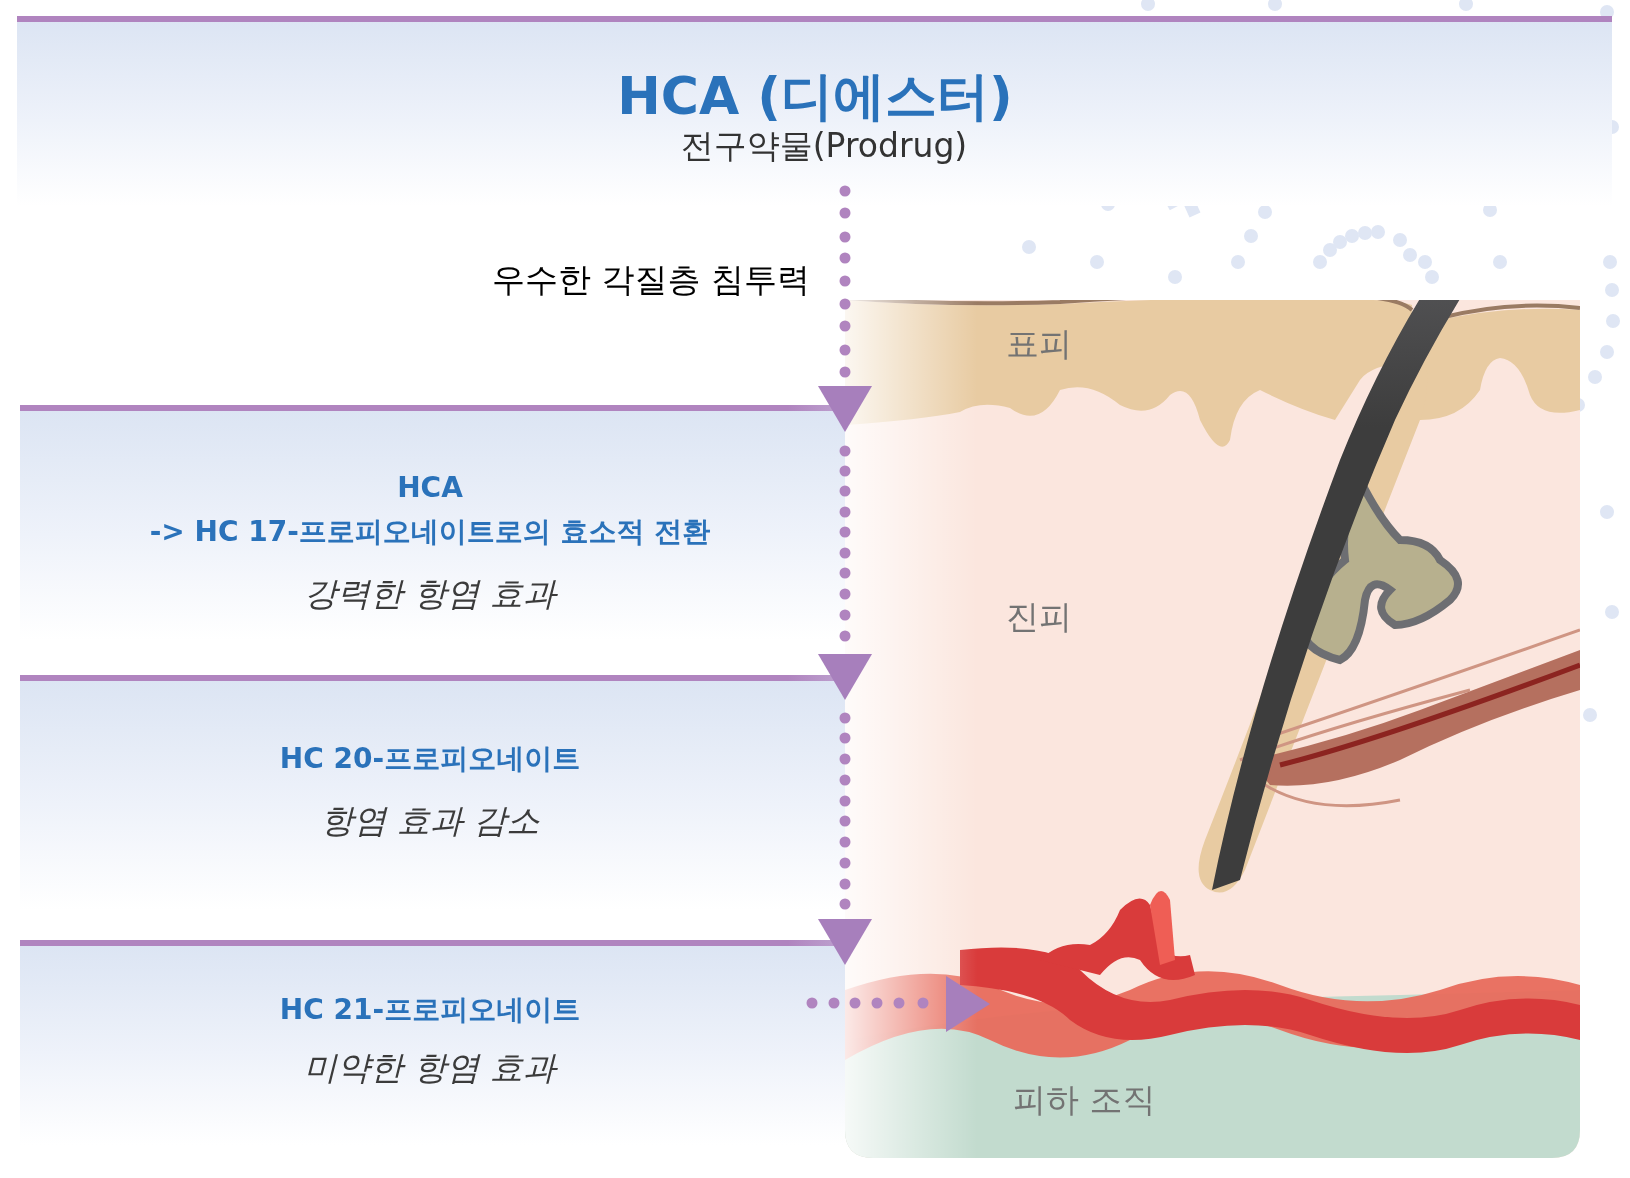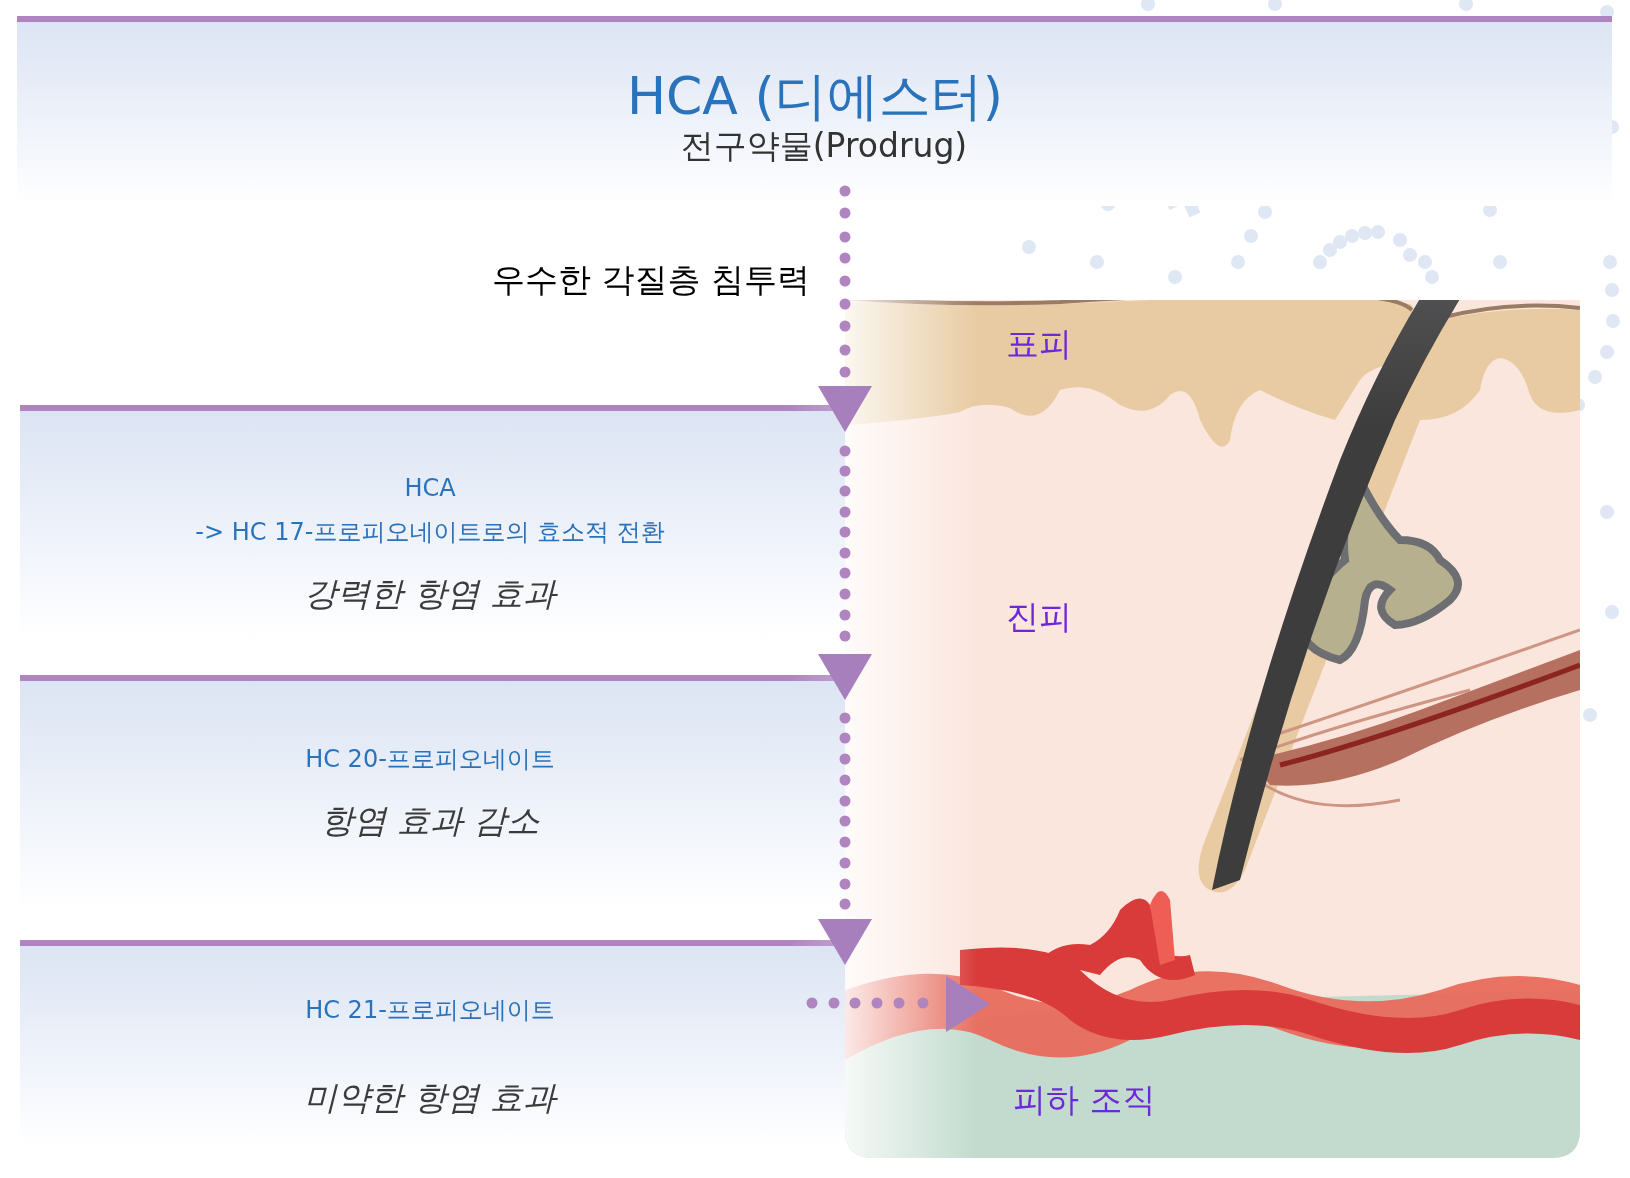"HCA (디에스터)" .title { font-weight: normal -> bold }
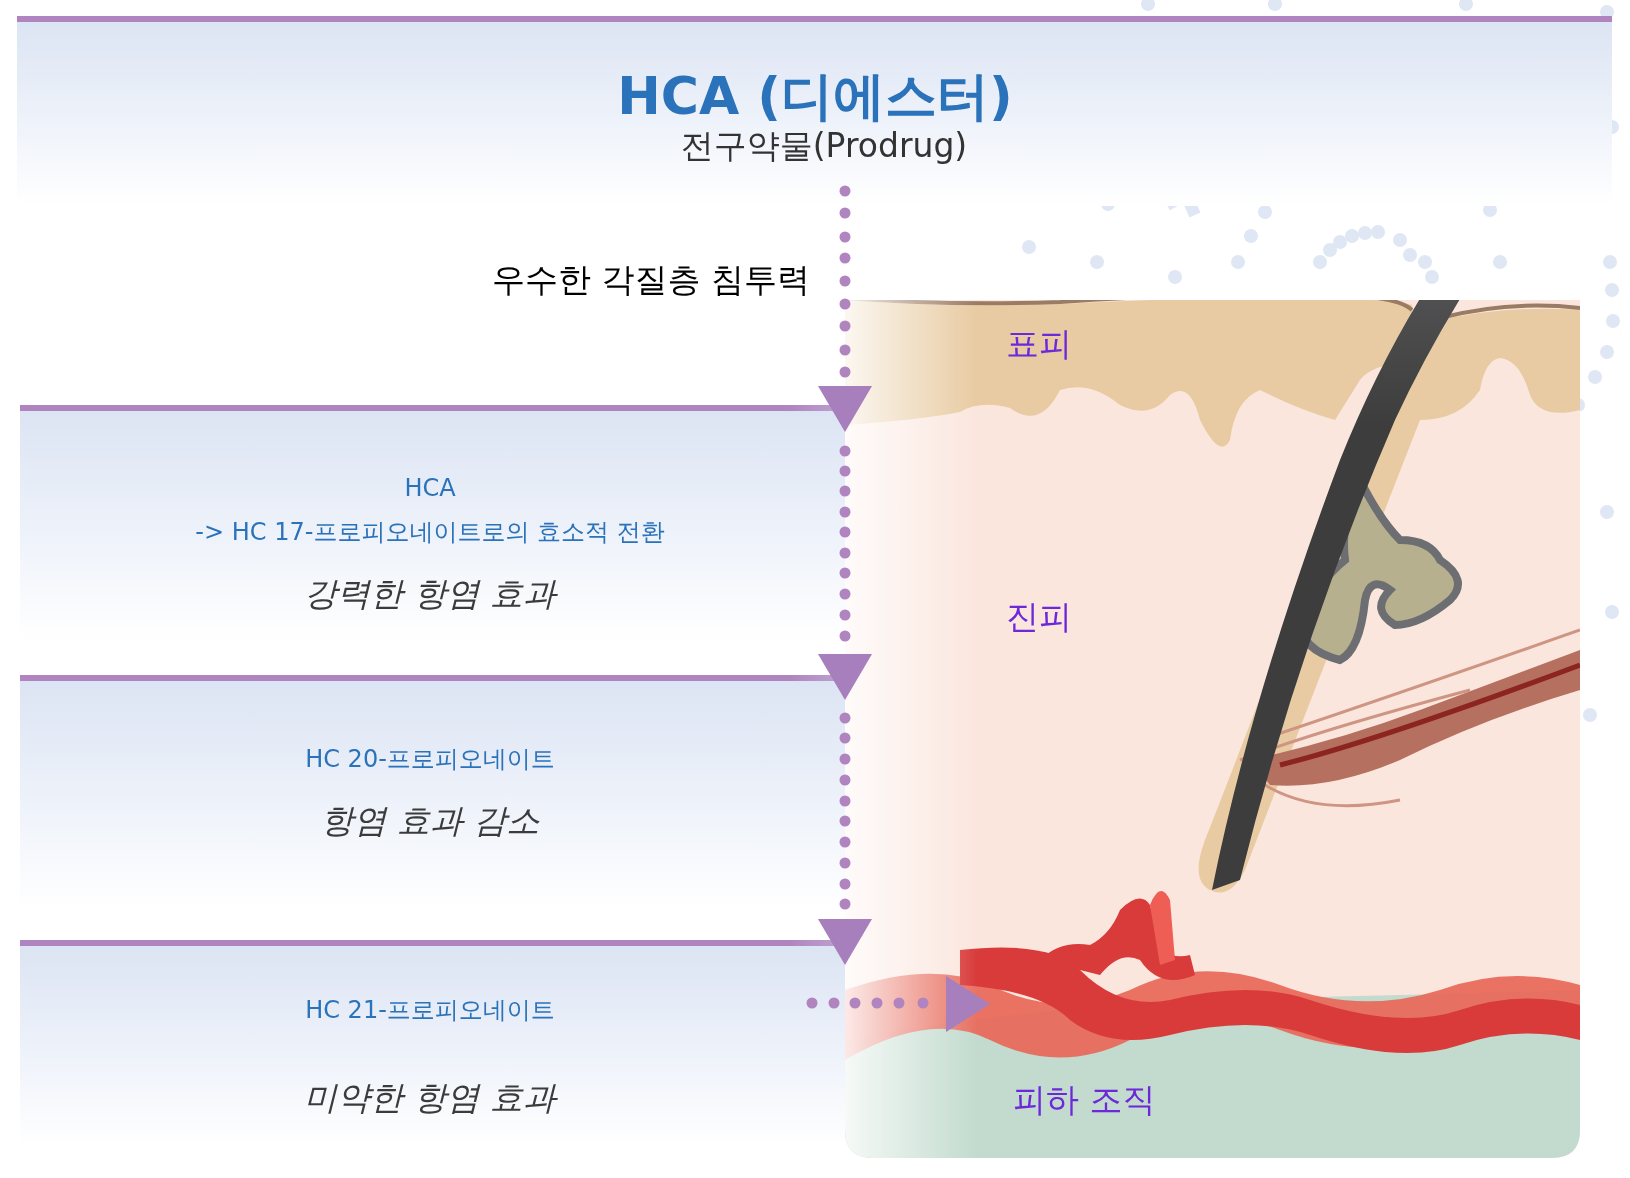"표피" .layer-label { color: #6d28d9 -> #737373 }
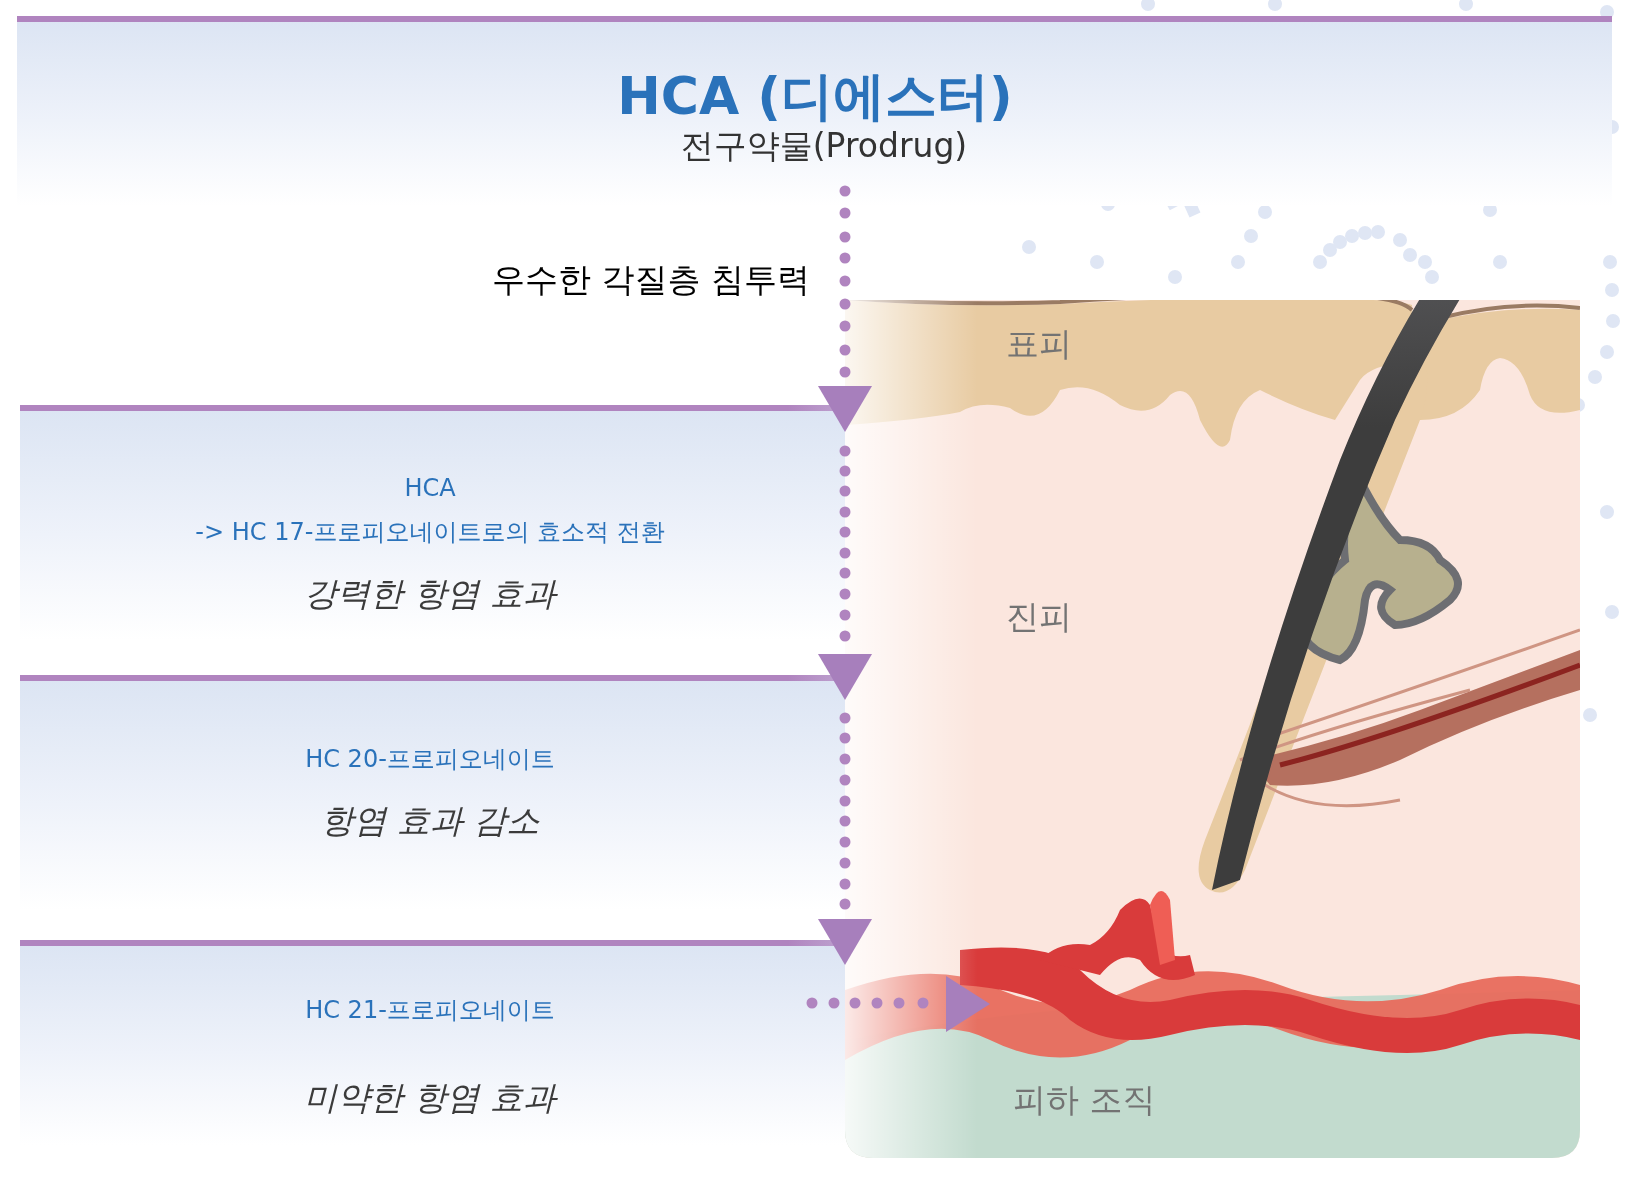"HCA" .stage-head { font-size: 24px -> 28px; font-weight: normal -> bold }
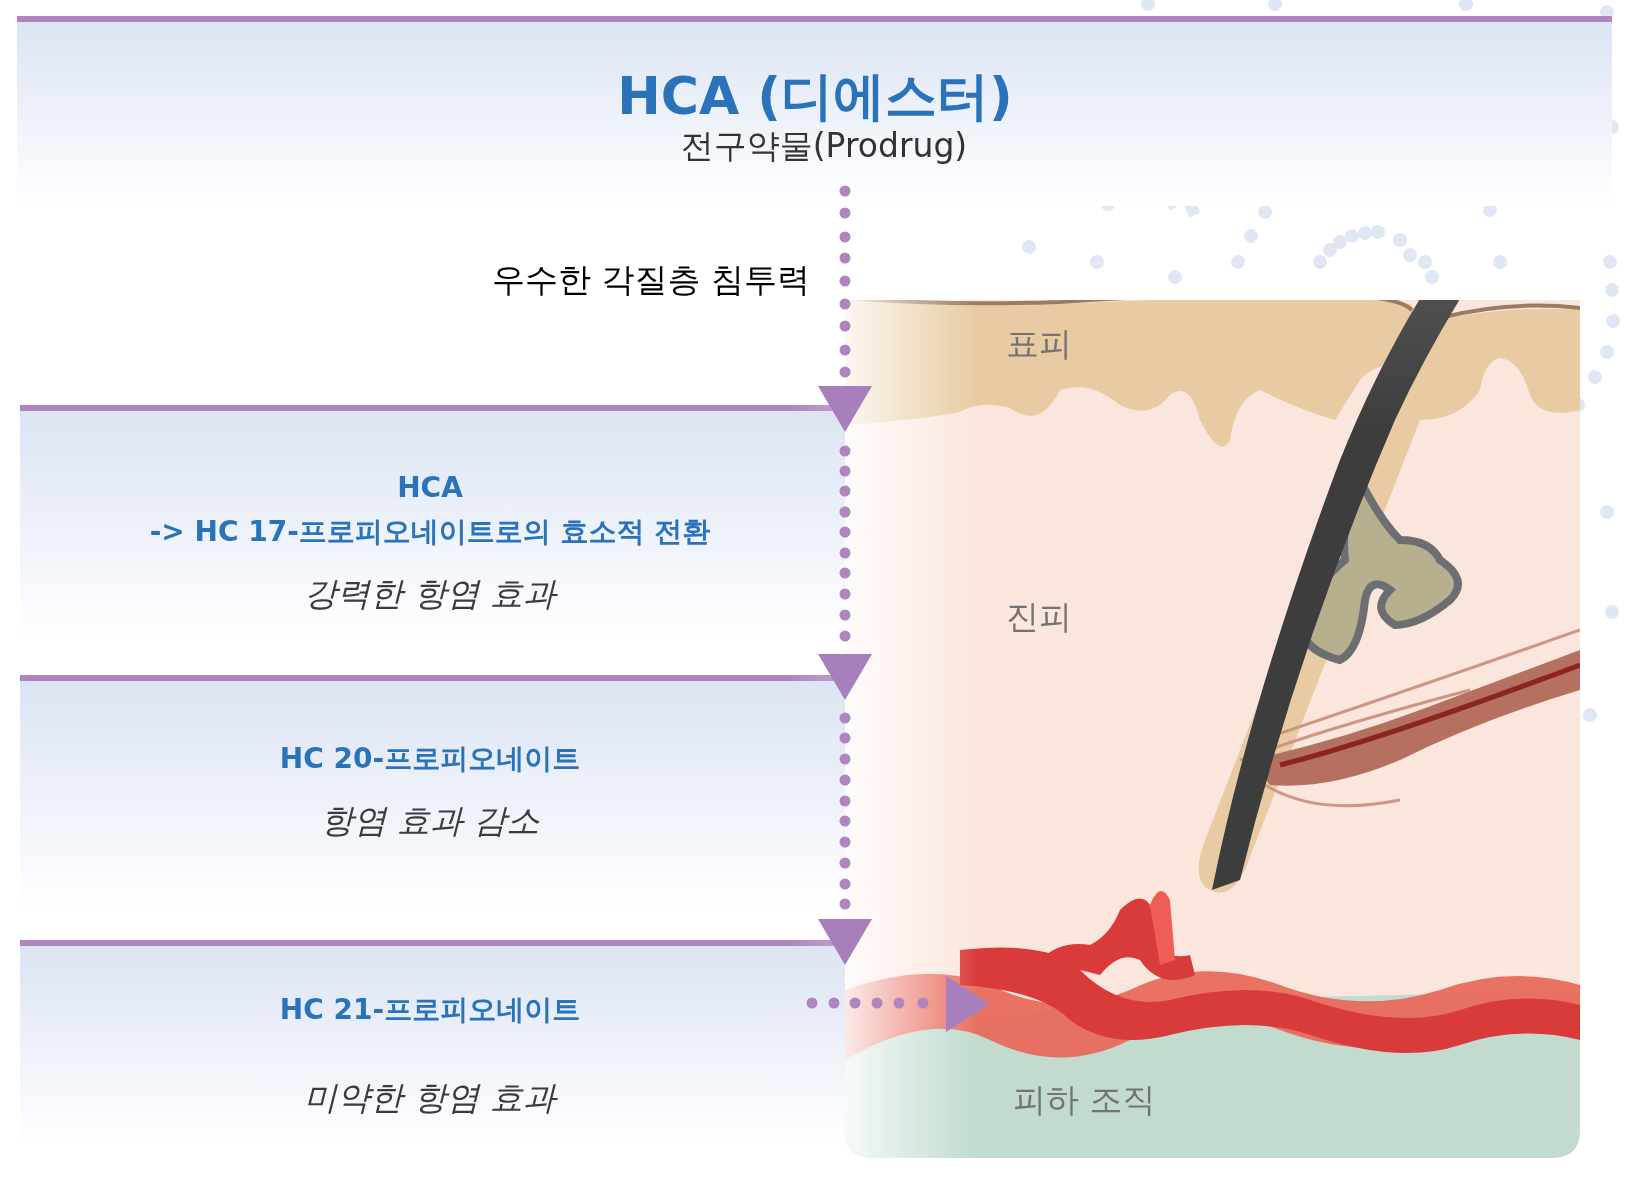"미약한 항염 효과" div.stage-effect { margin-top: 44px -> 14px }
